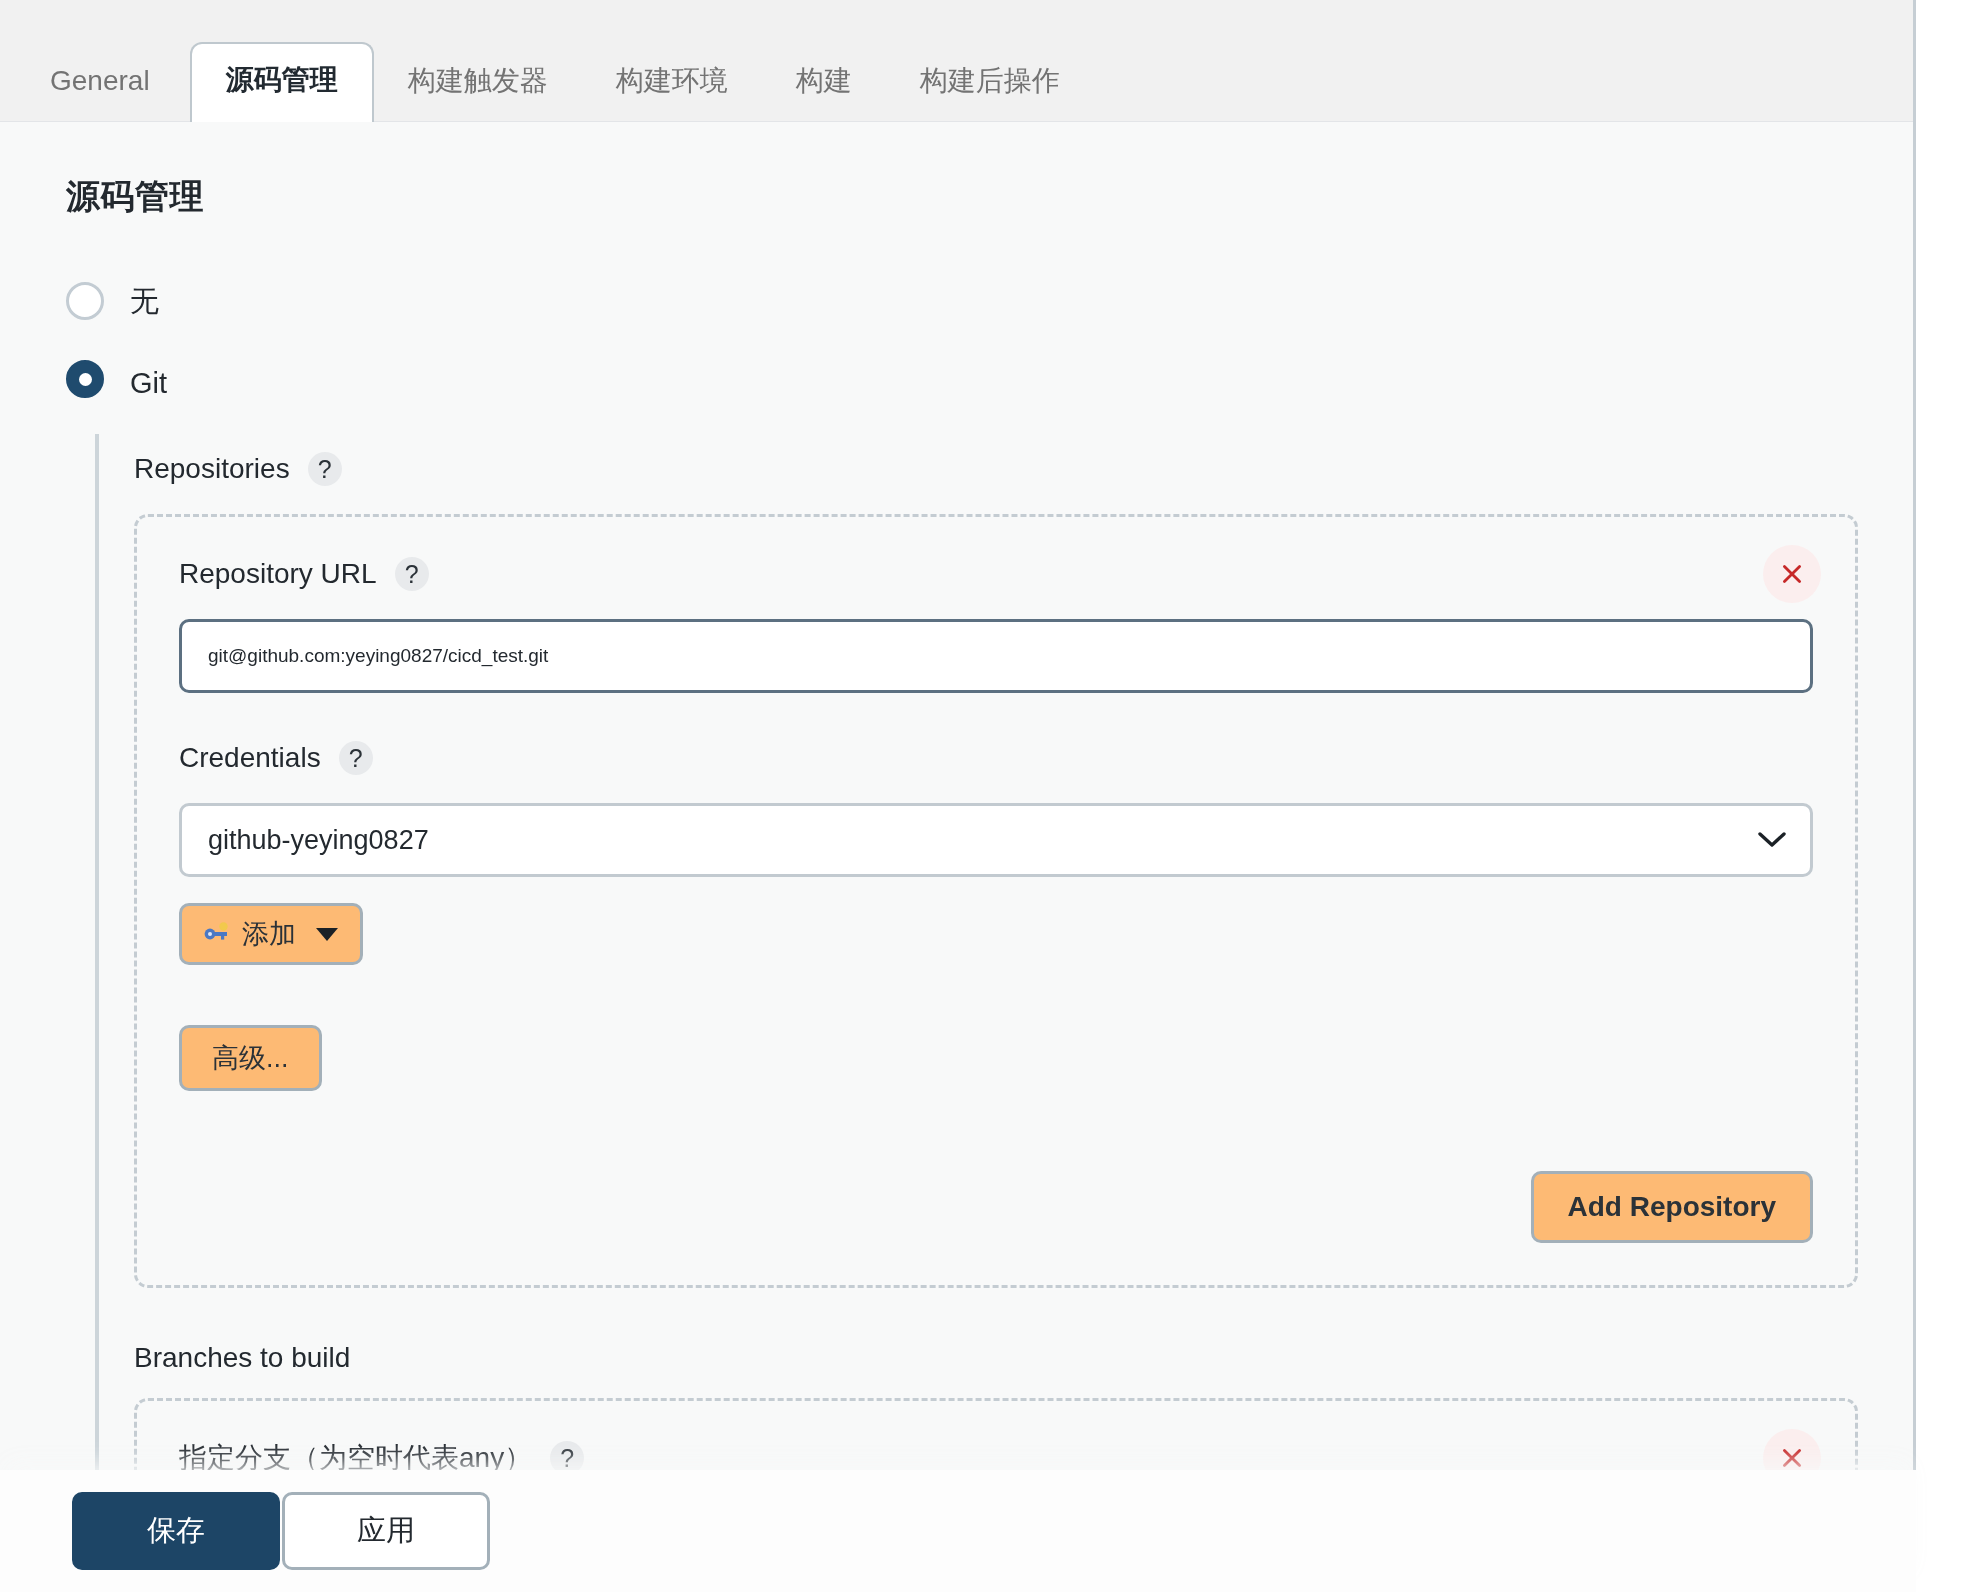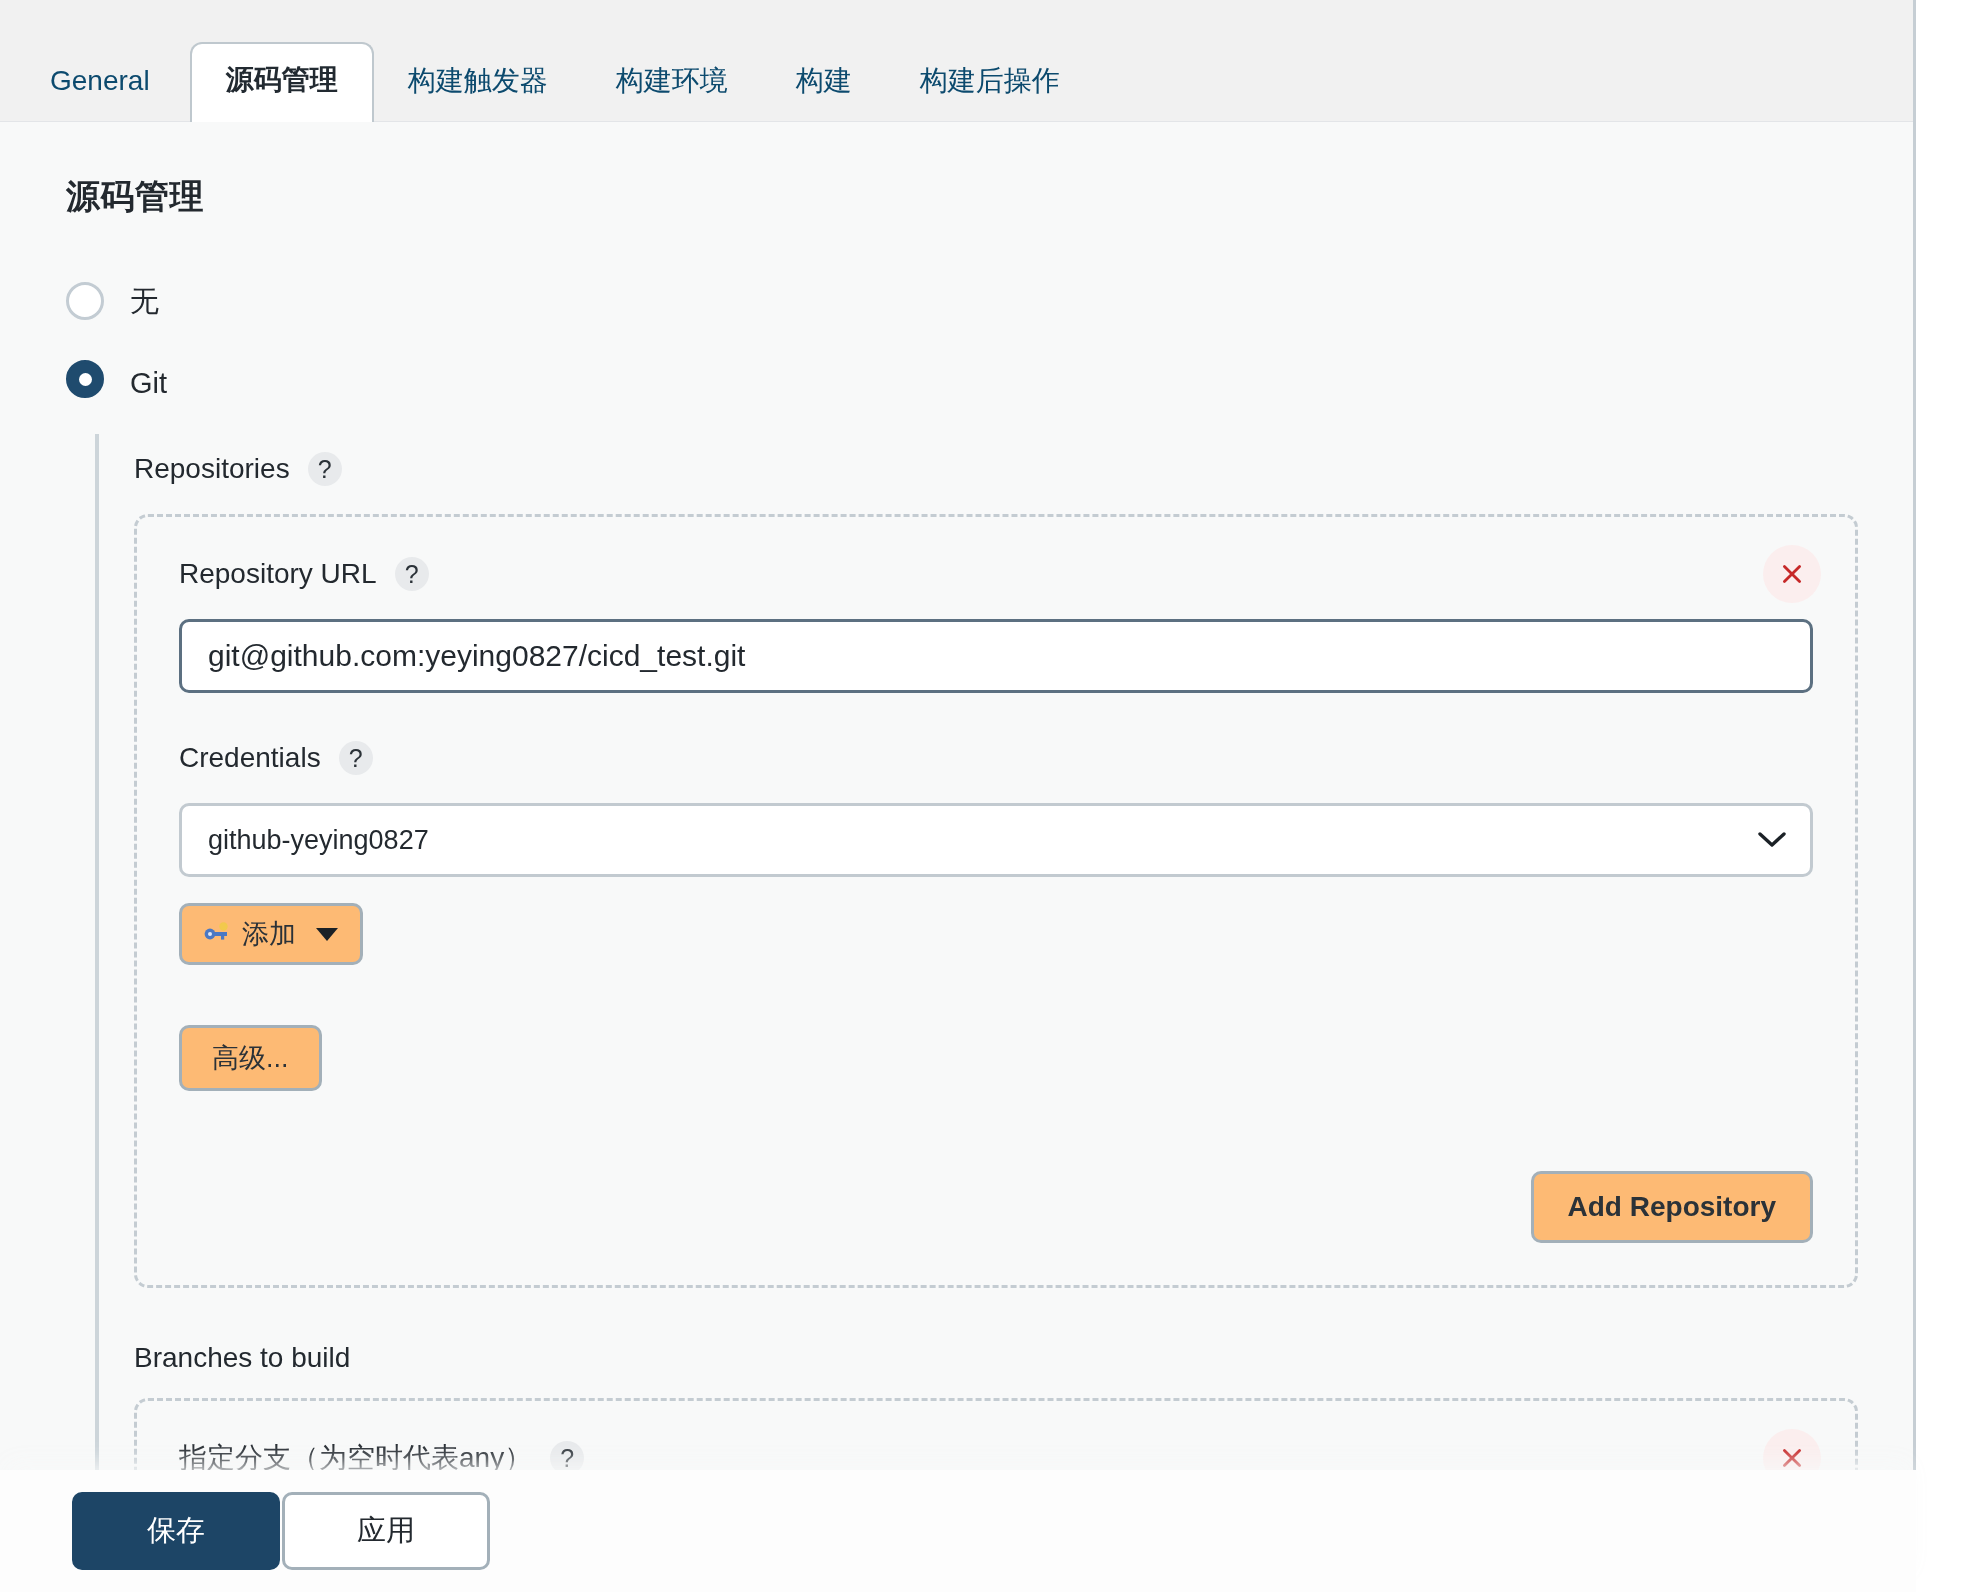"General" .tab { color: #0c4a6e -> #737373 }
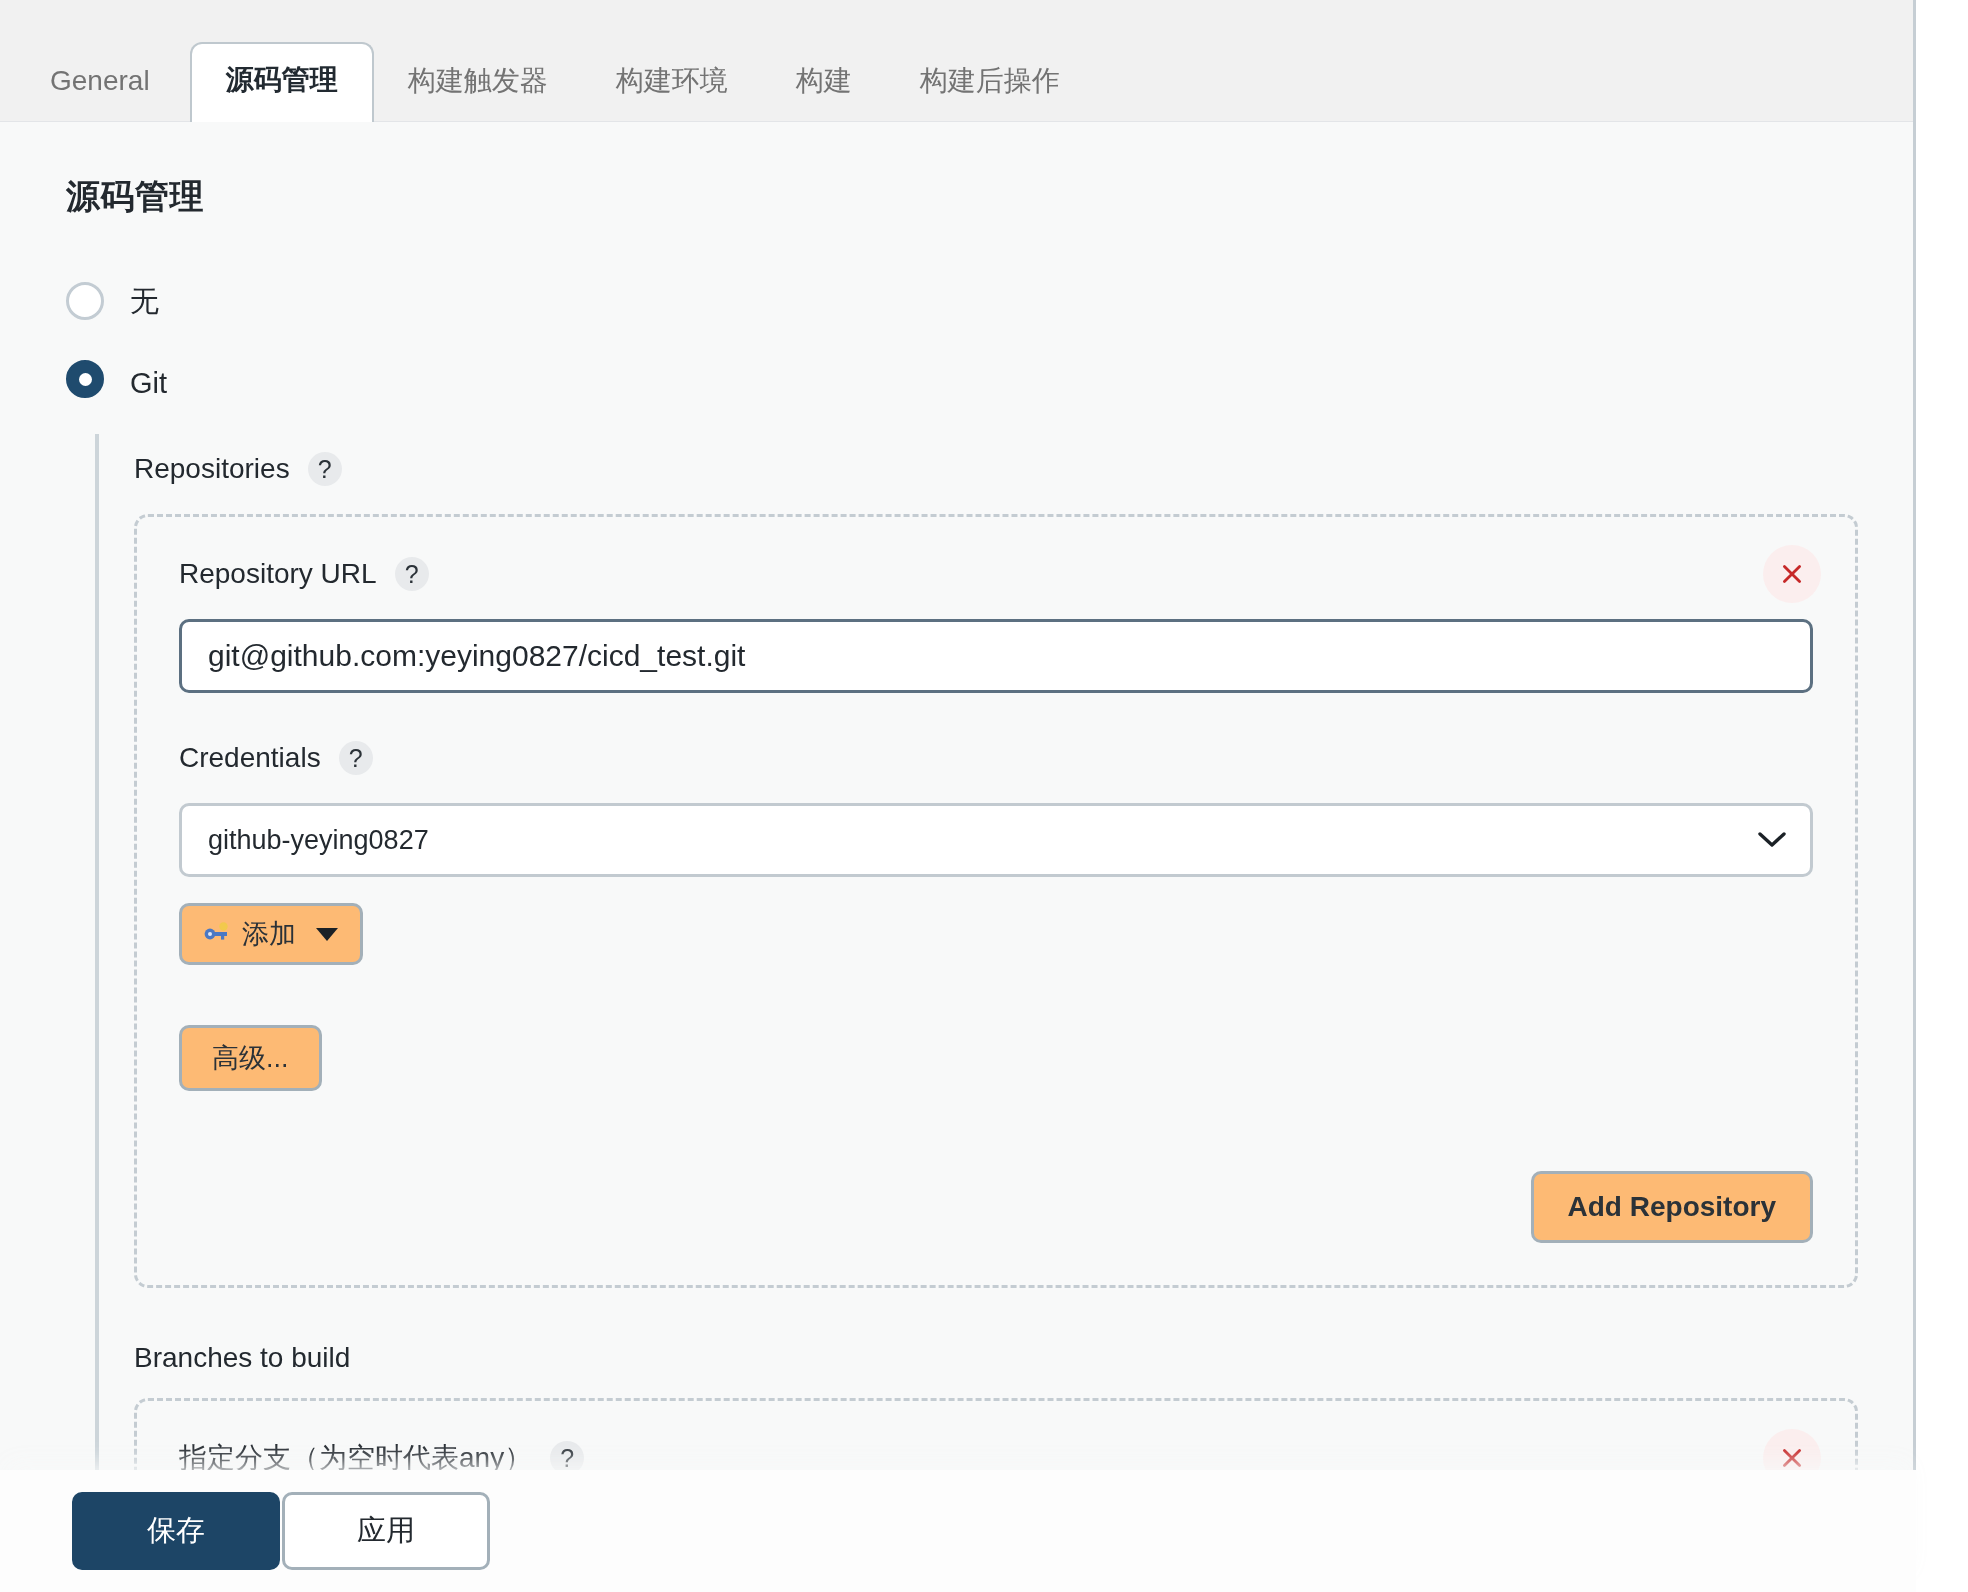"git@github.com:yeying0827/cicd_test.git" .text-input { font-size: 30px -> 19px }
